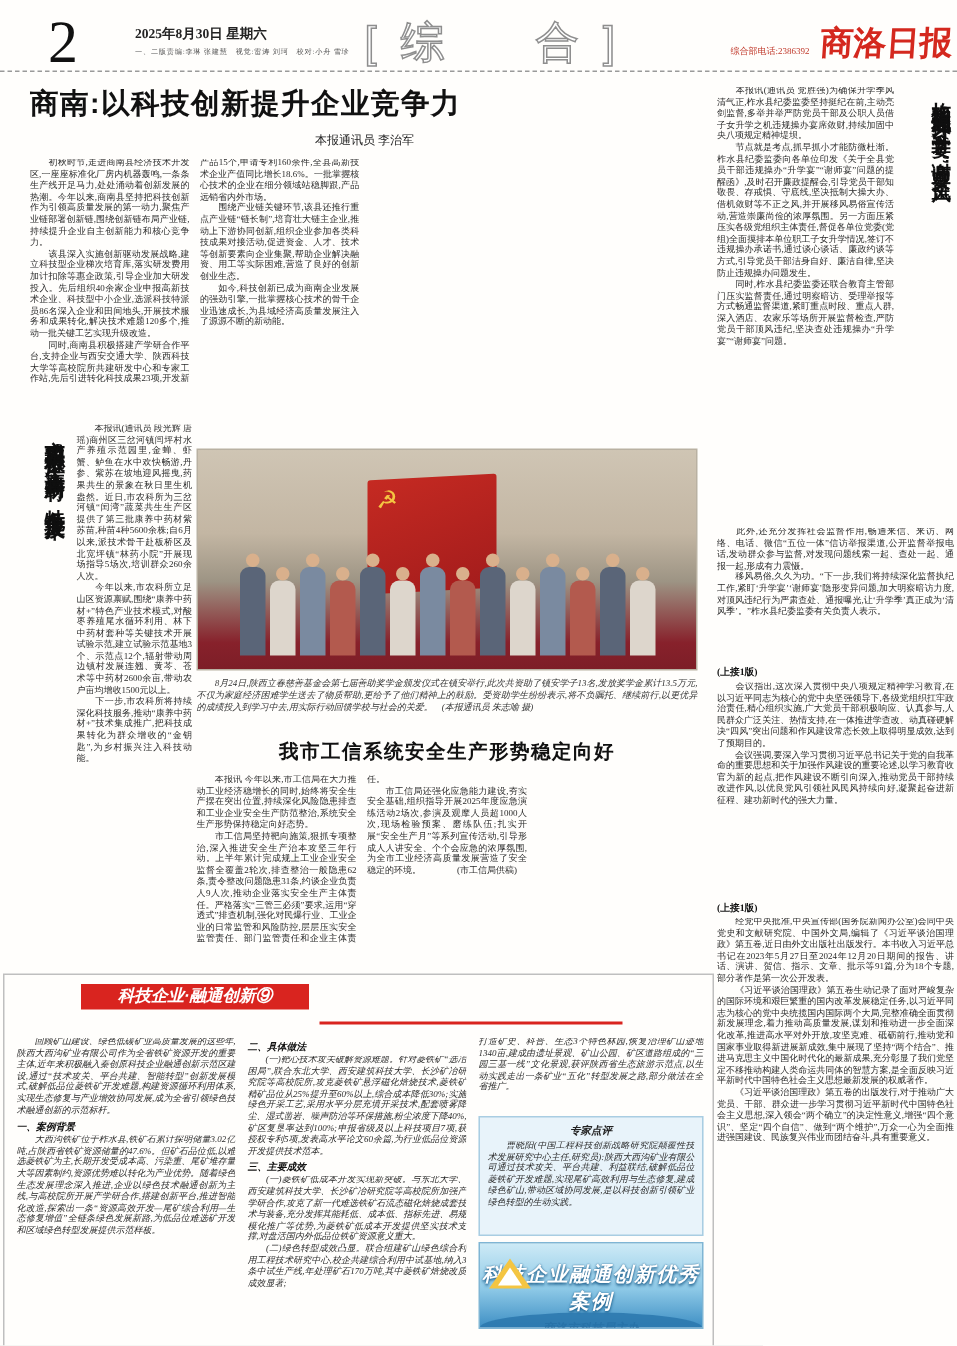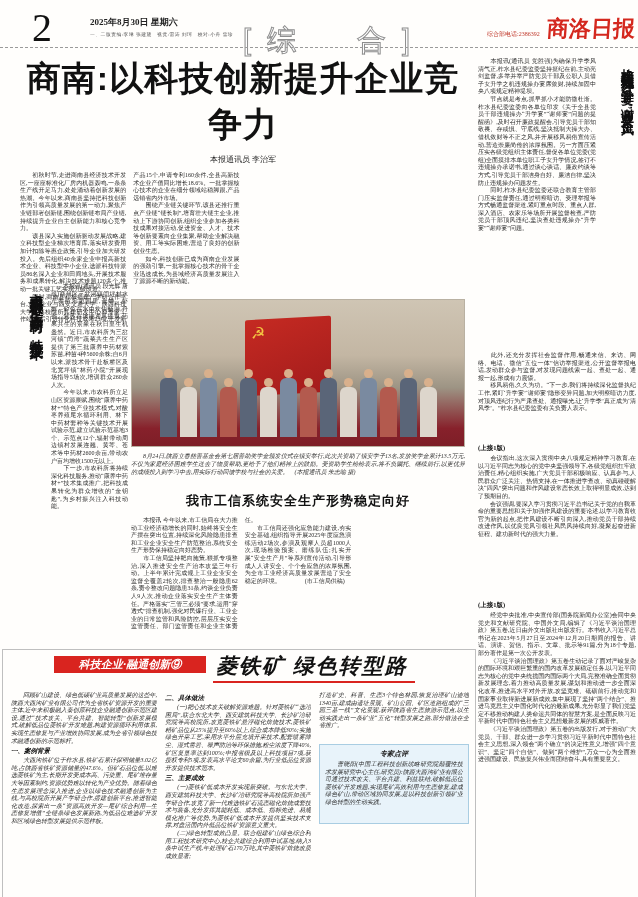"[综 合]" .section-title { margin-top: 12px -> none }
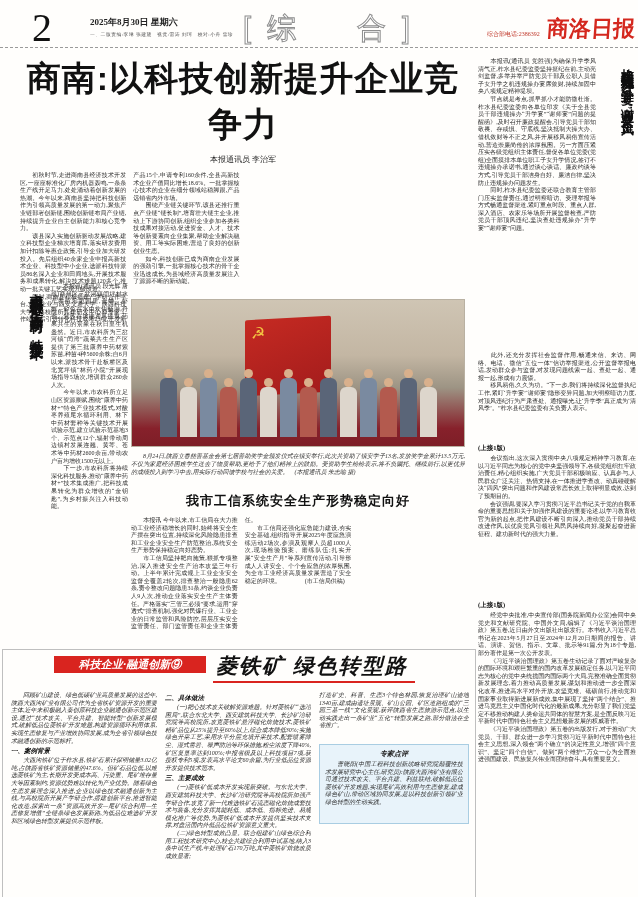"商南:以科技创新提升企业竞争力" div.hl { font-size: 34px -> 19px; text-align: center -> left }
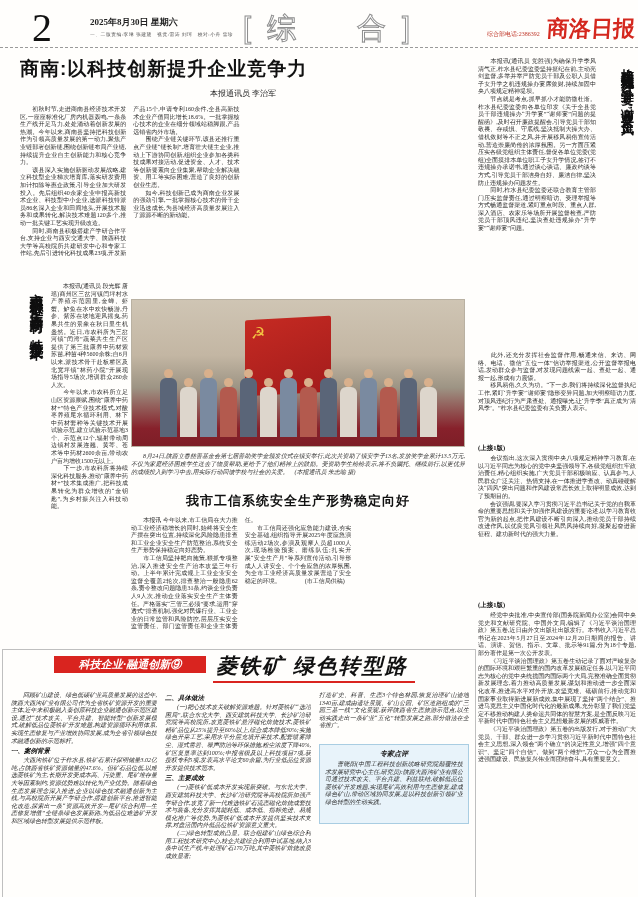"菱铁矿 绿色转型路" div.abs { html: <div>菱铁矿 绿色转型路</div> -> none }
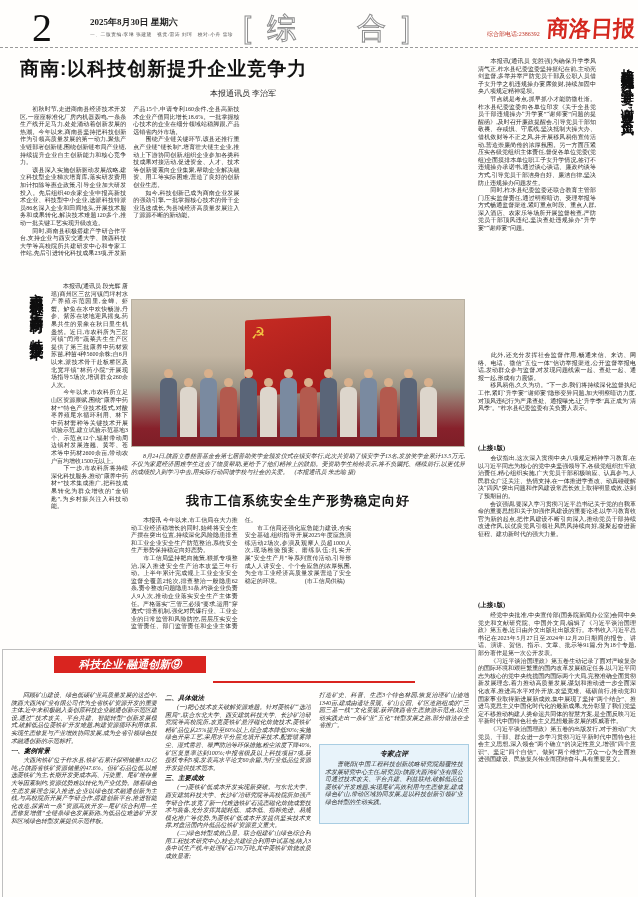"科技企业融通创新优秀案例" div.abs { html: none -> <div> <div></div> <div>科技企业融通创新优秀案例</div> <div>商洛市科技局主办</div> <div></div> </div> }
